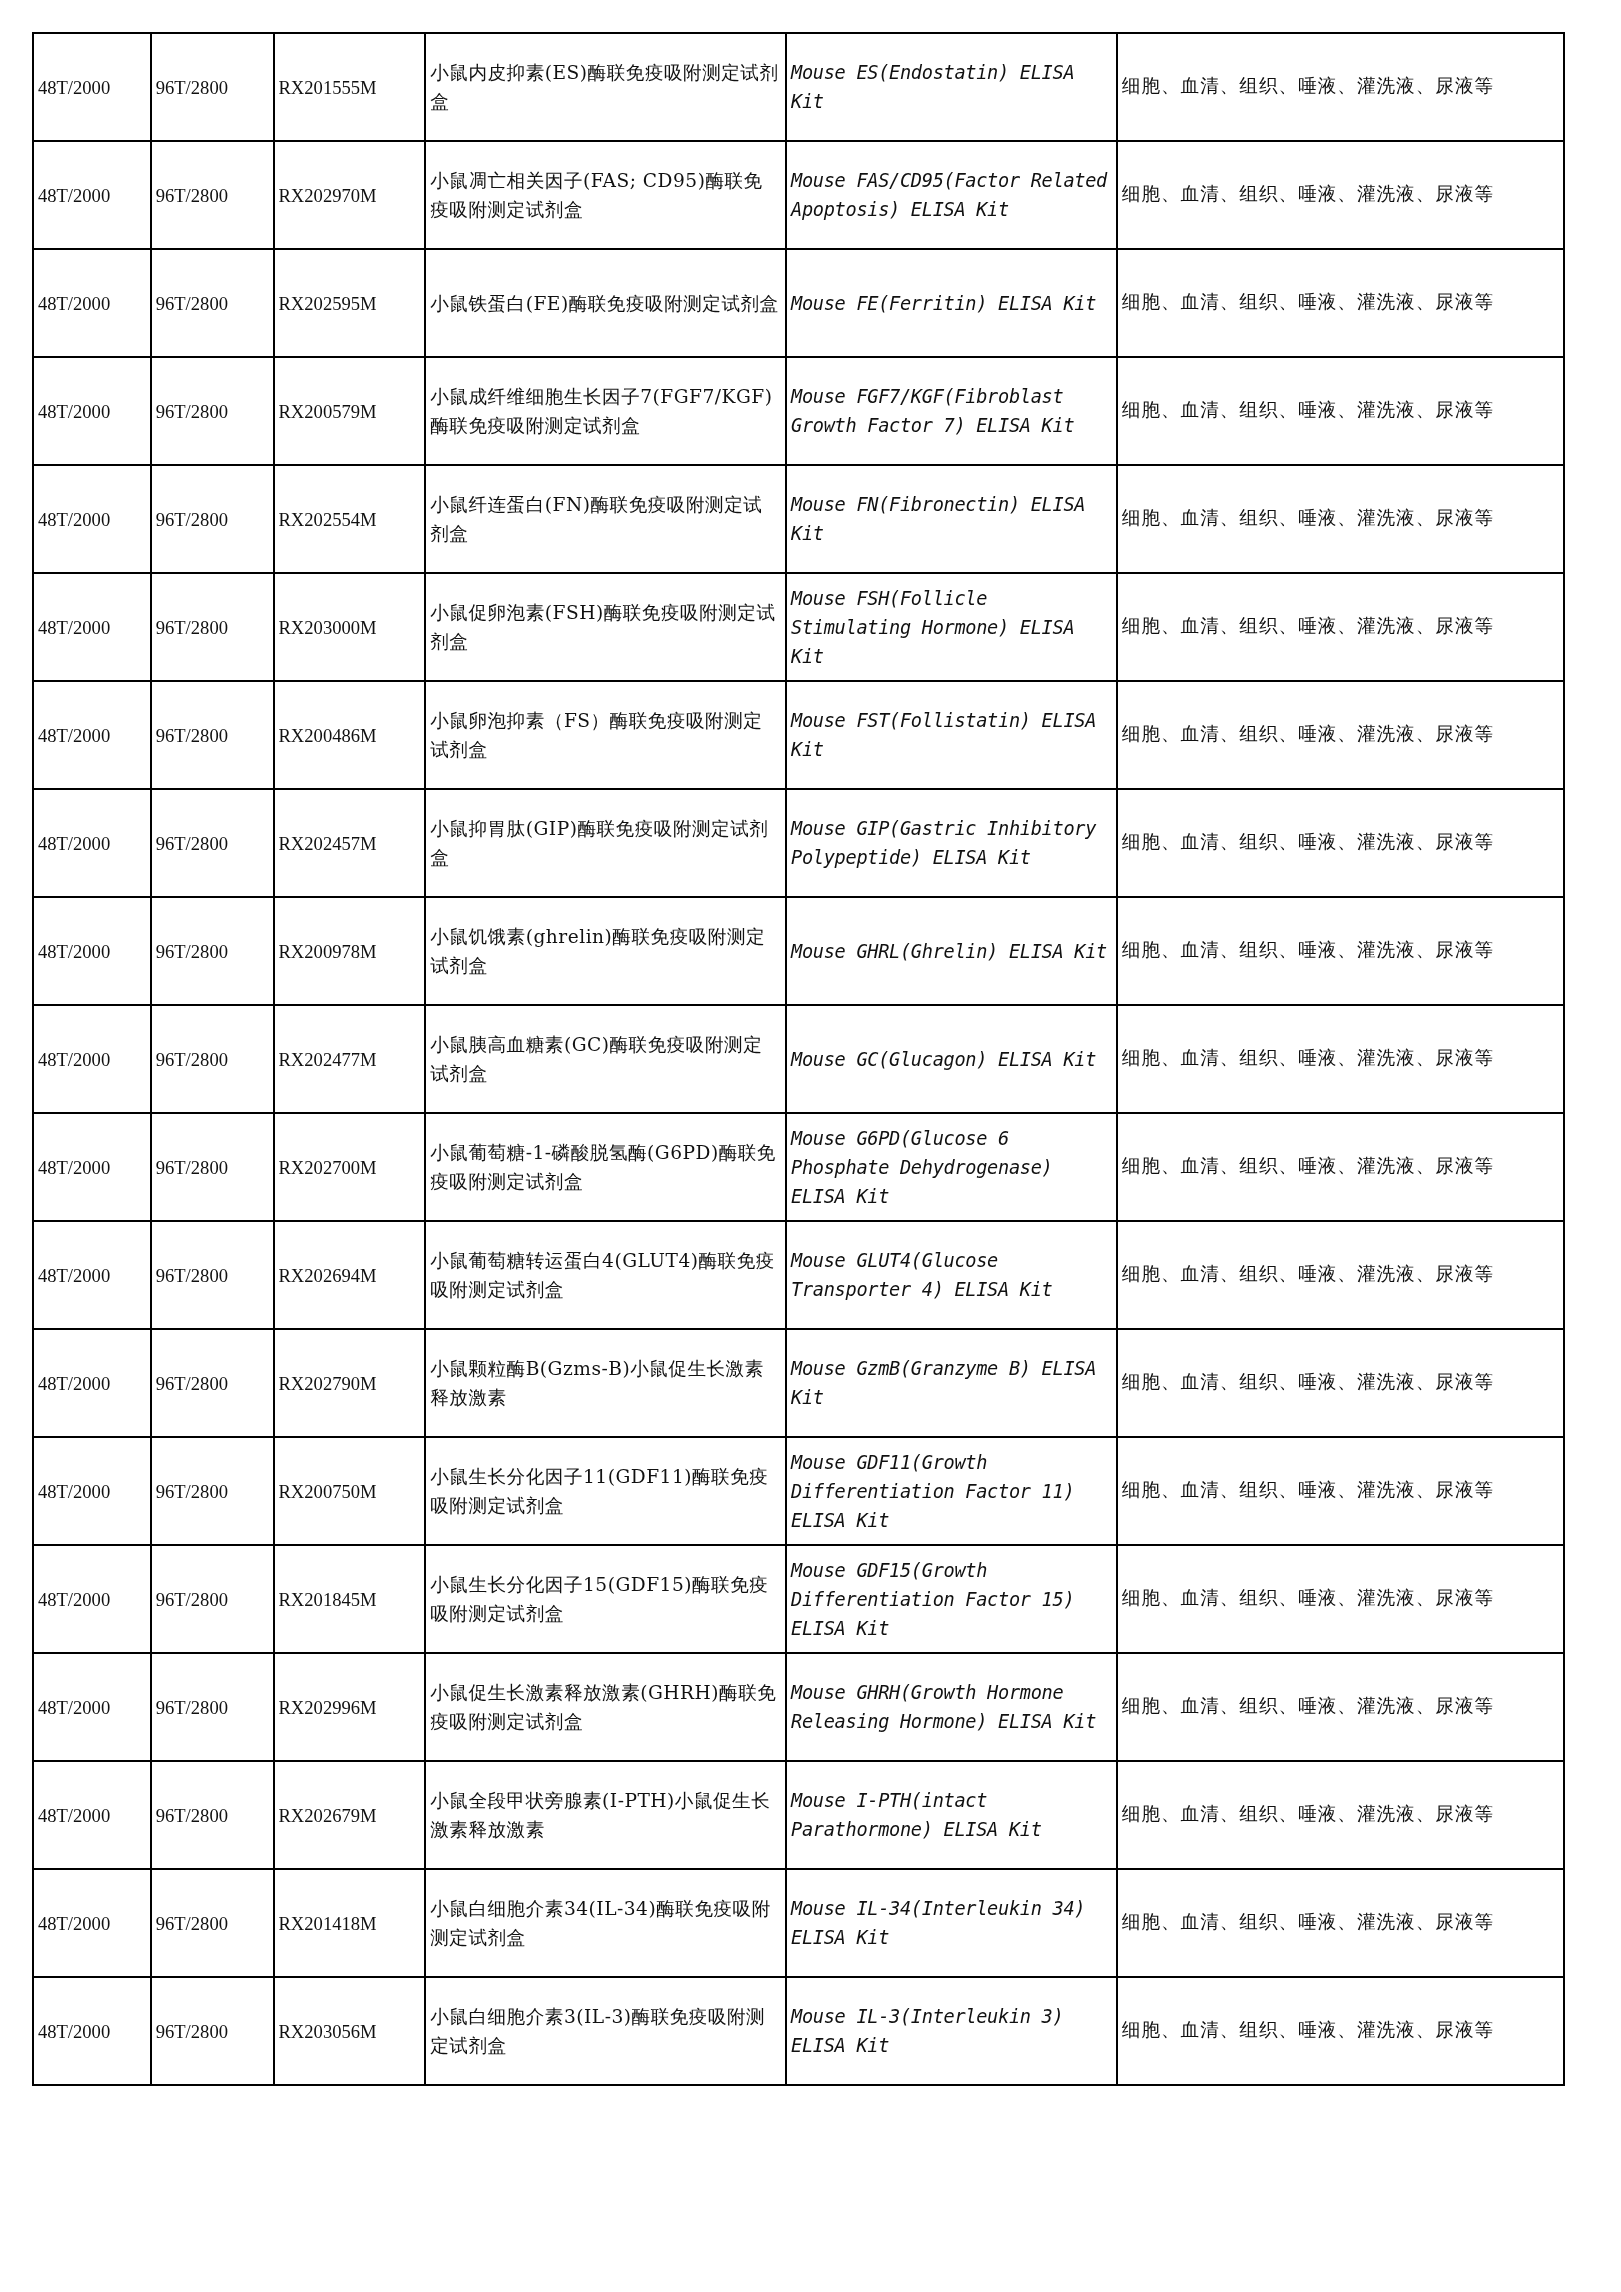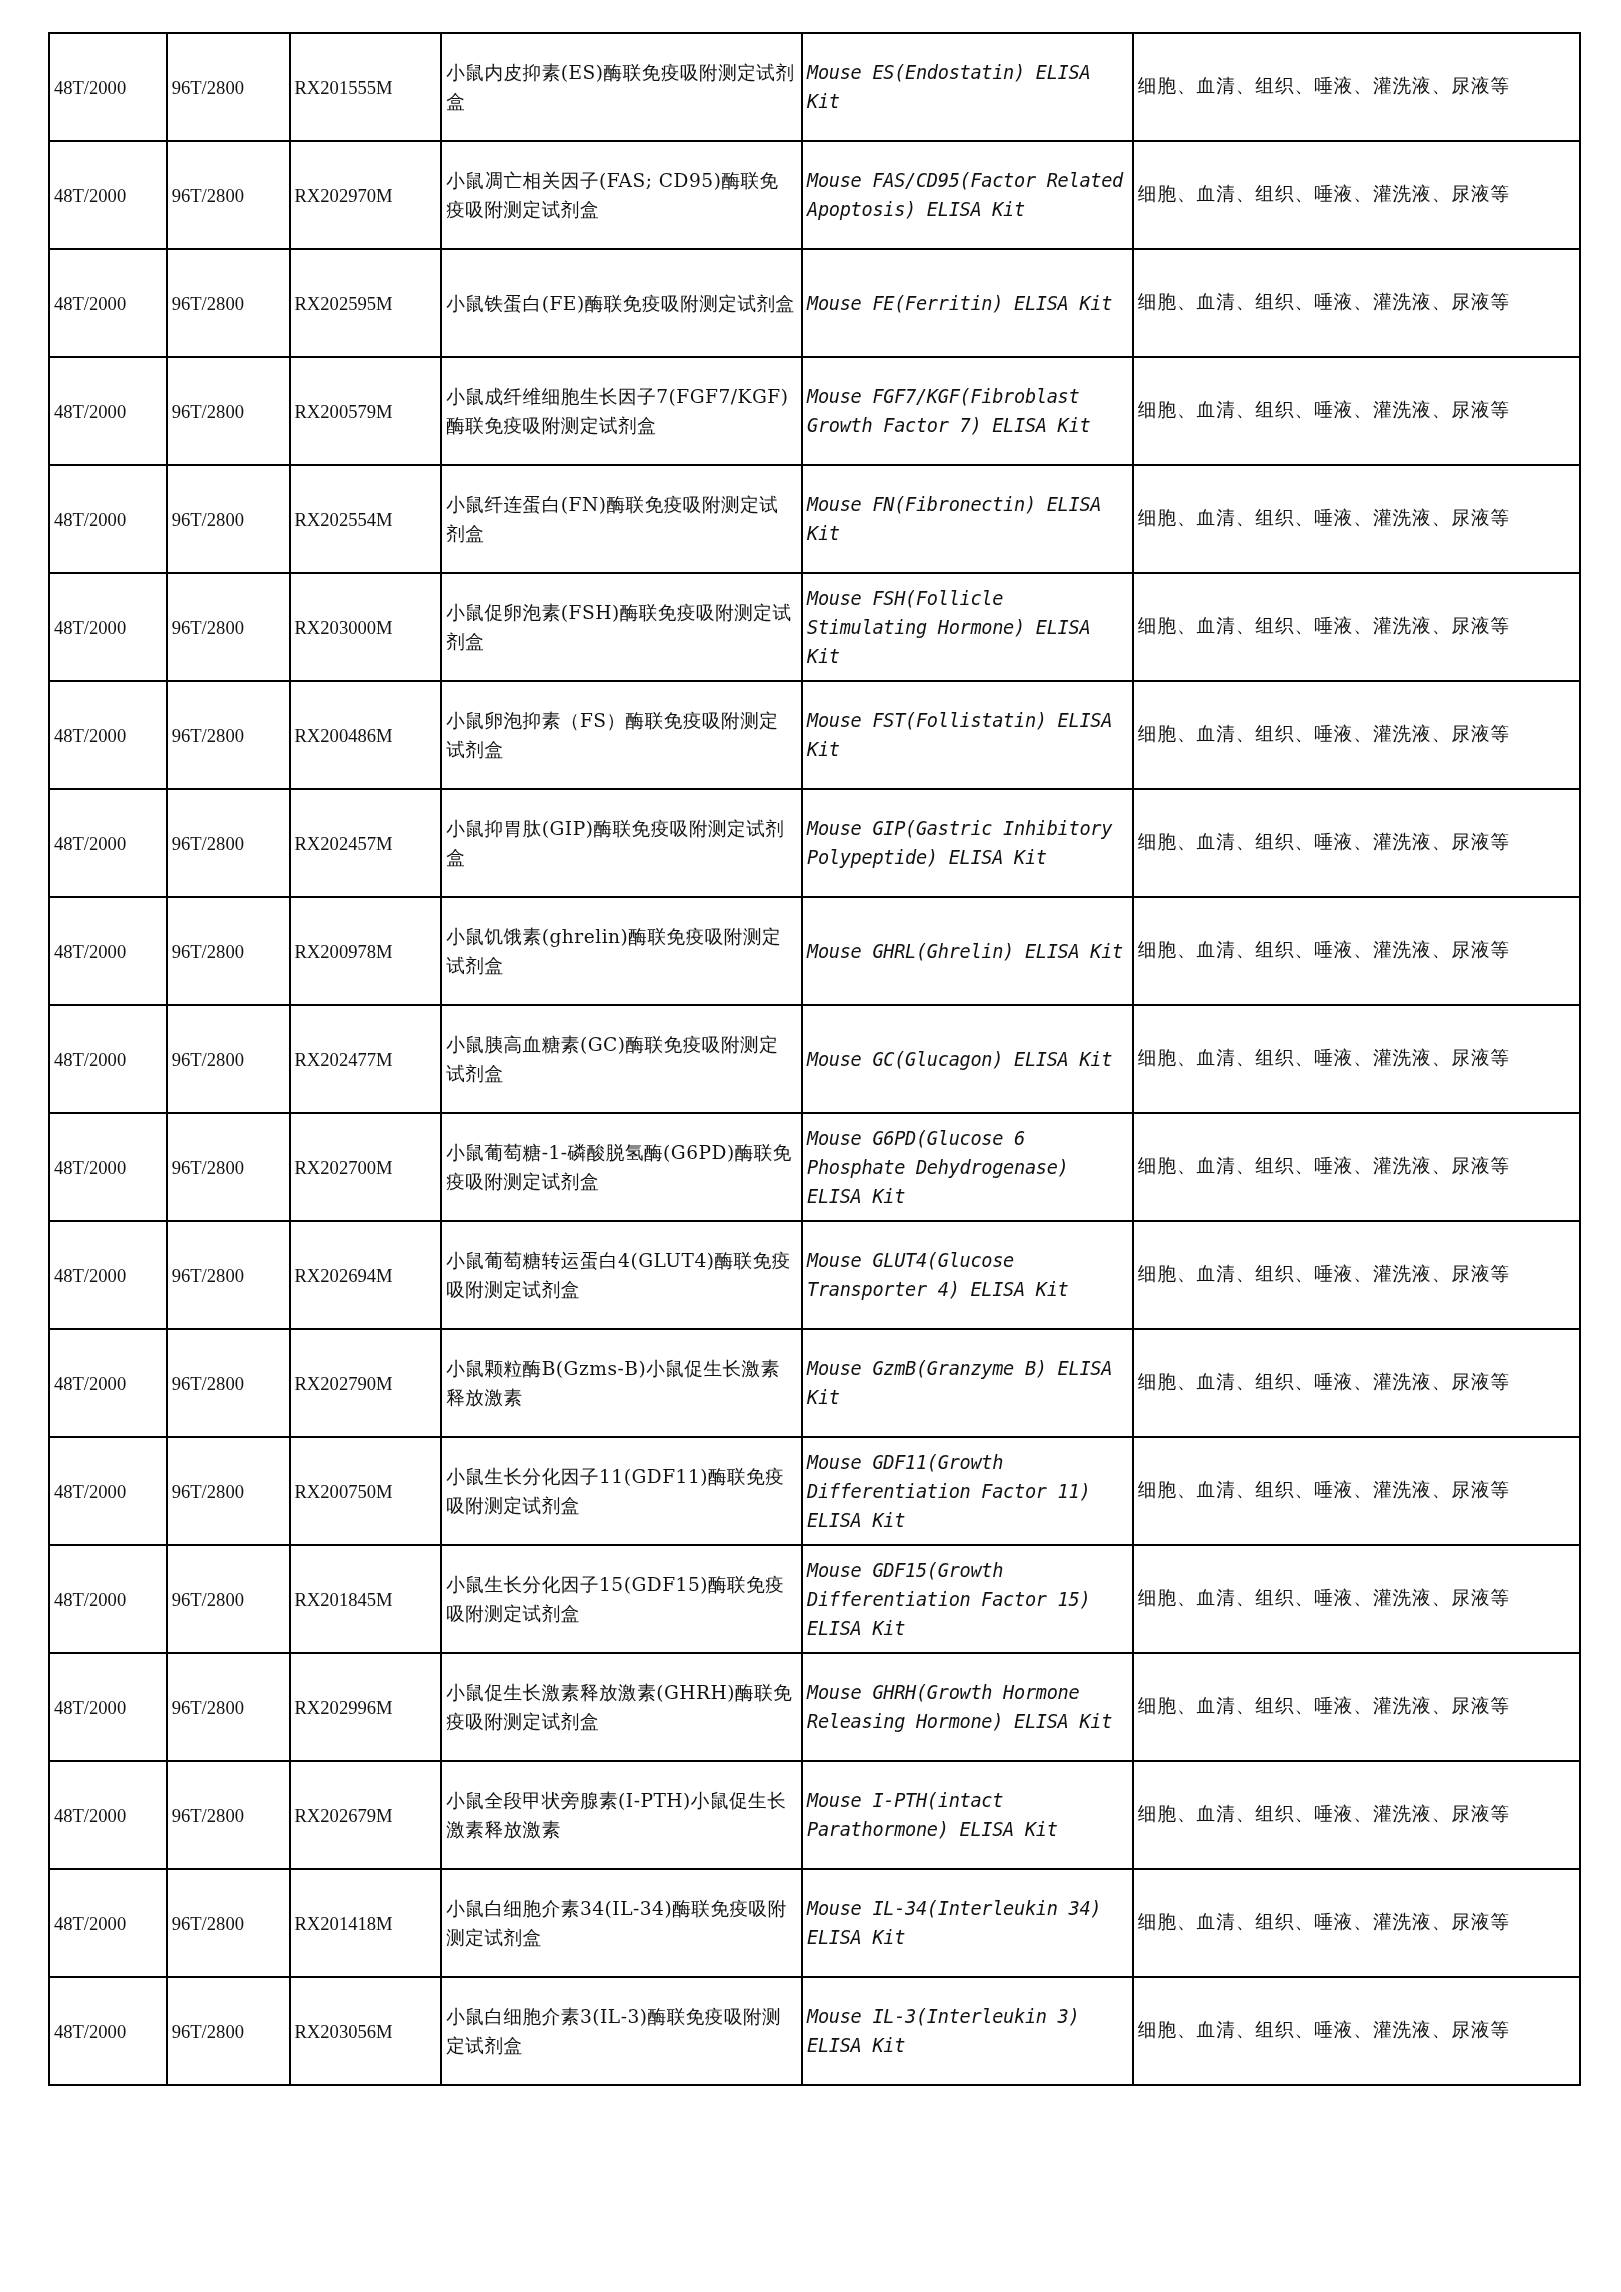"48T/2000" .page { left: 48px -> 32px }
